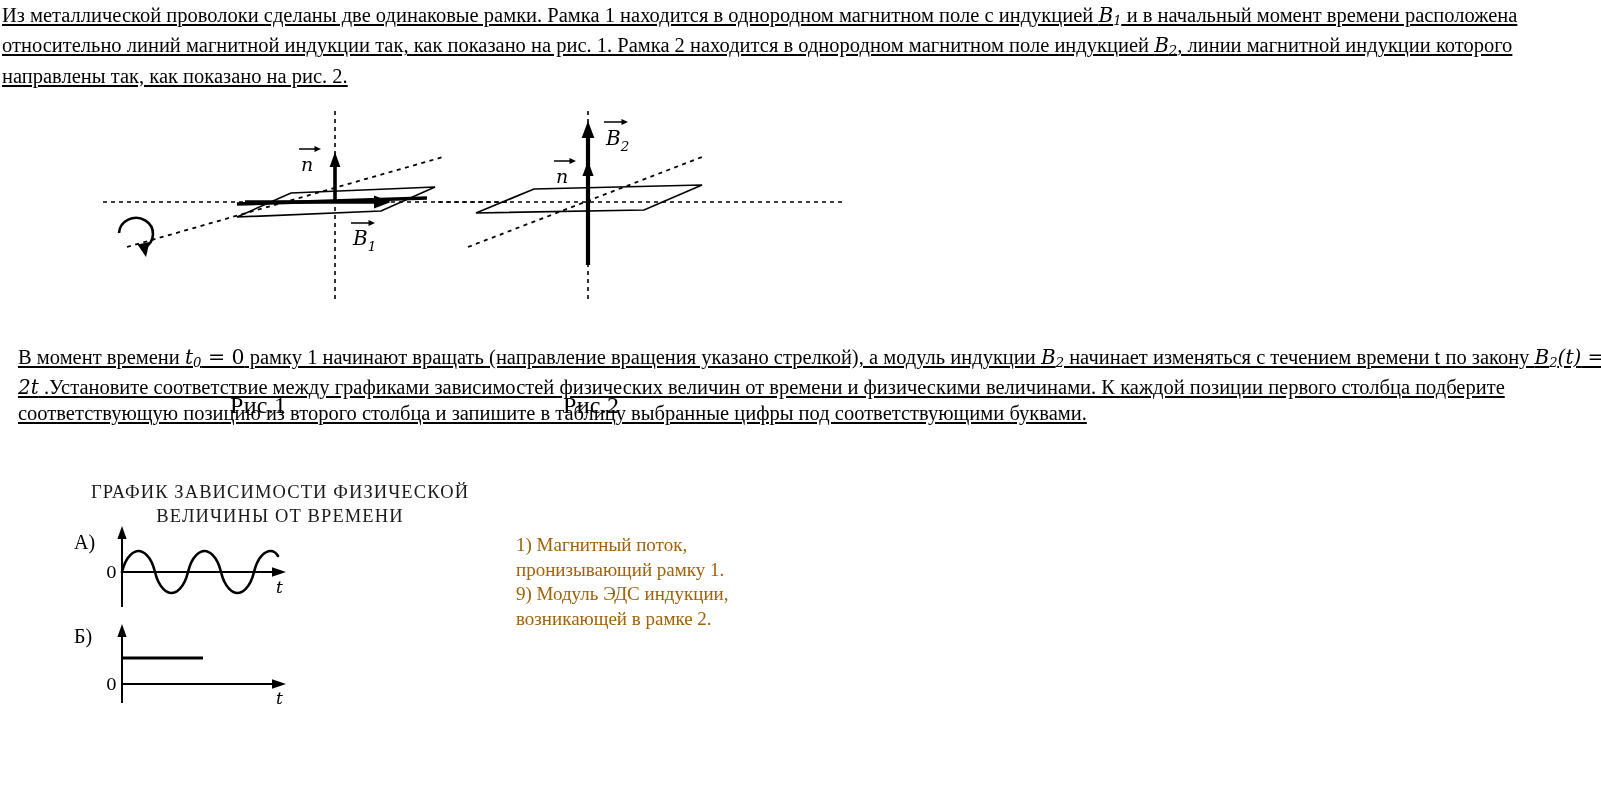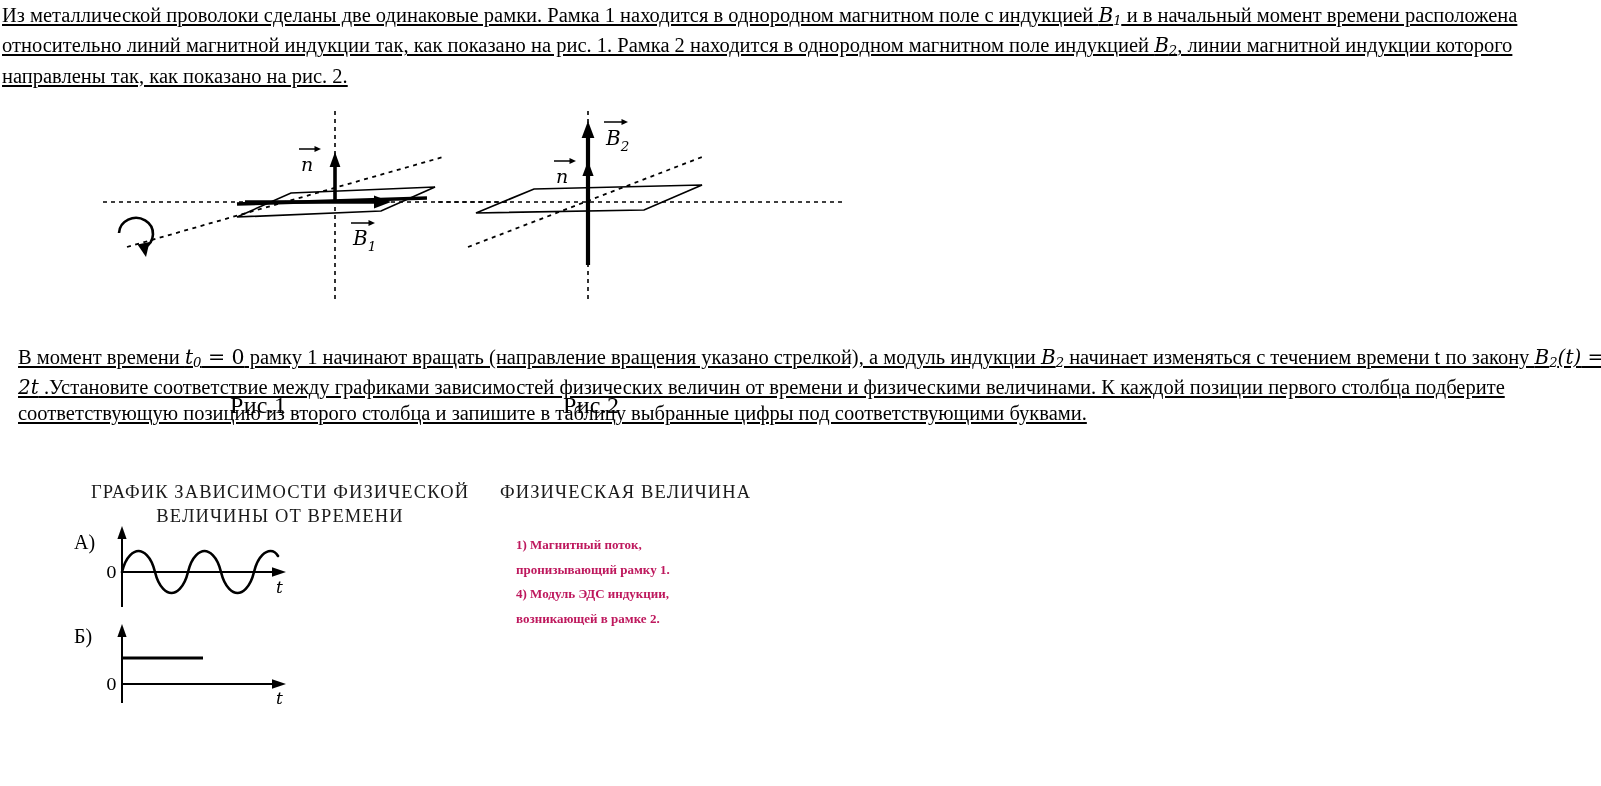"ФИЗИЧЕСКАЯ ВЕЛИЧИНА" div.col-header { html: <div>ФИЗИЧЕСКАЯ ВЕЛИЧИНА</div> -> none }
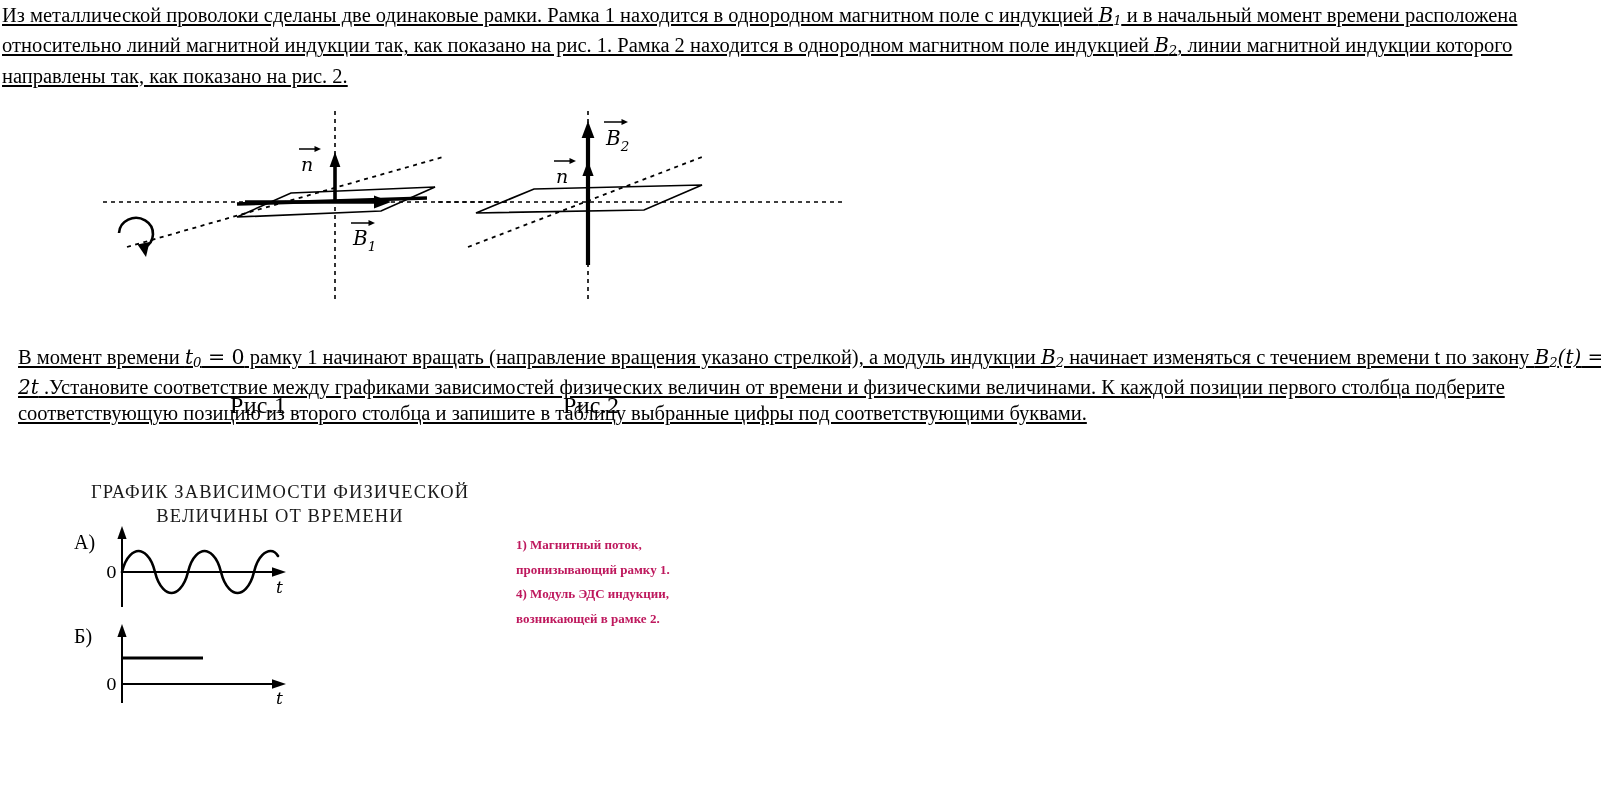"1) Магнитный поток," #options-list { color: #be185d -> #a16207; font-size: 13px -> 19px; font-weight: bold -> none }
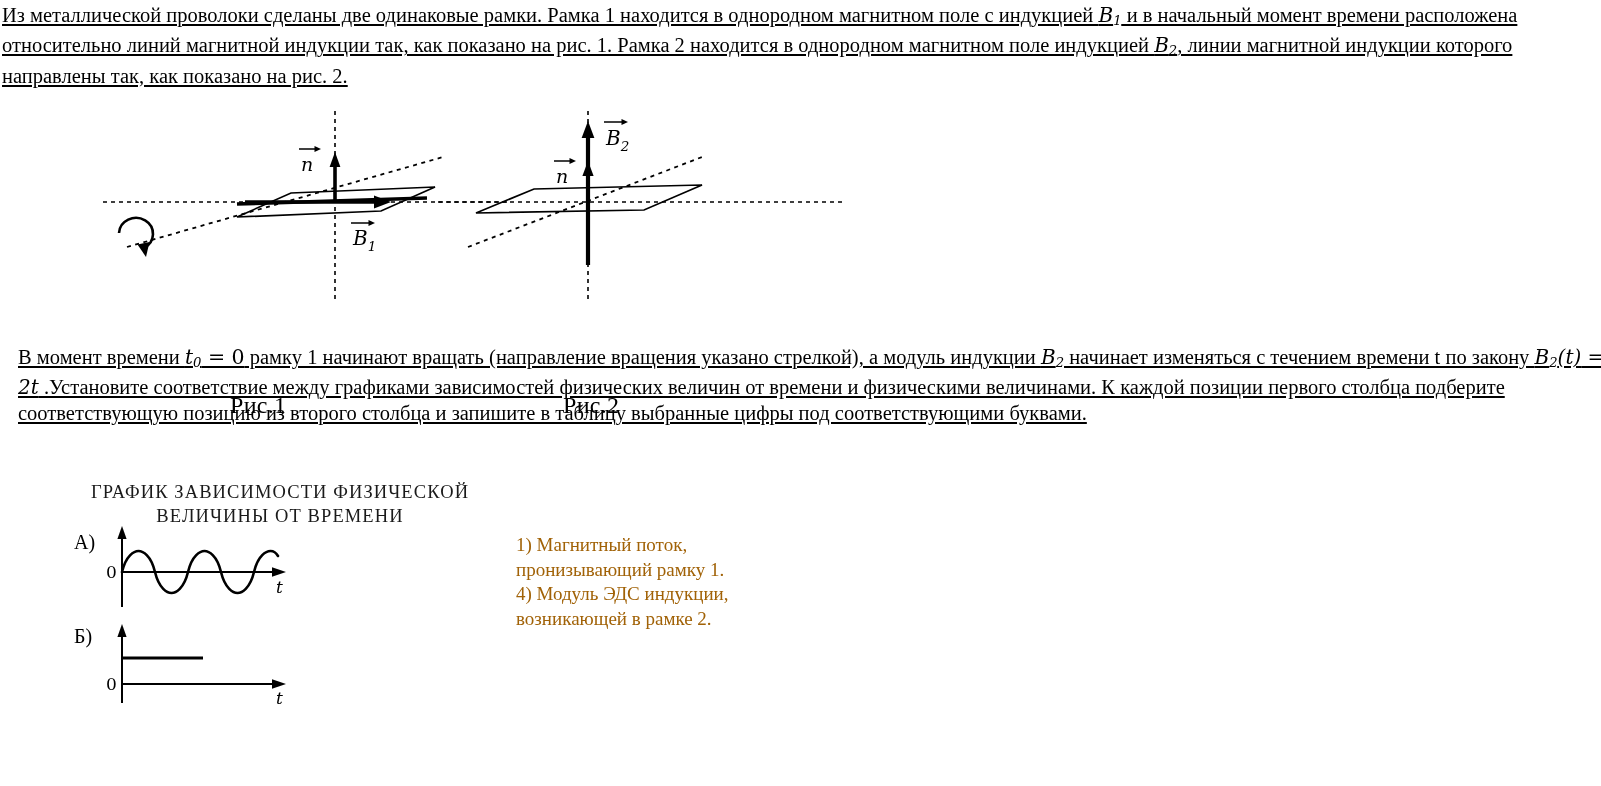"4) Модуль ЭДС индукции," div.option-item { text: 4 -> 9 }
